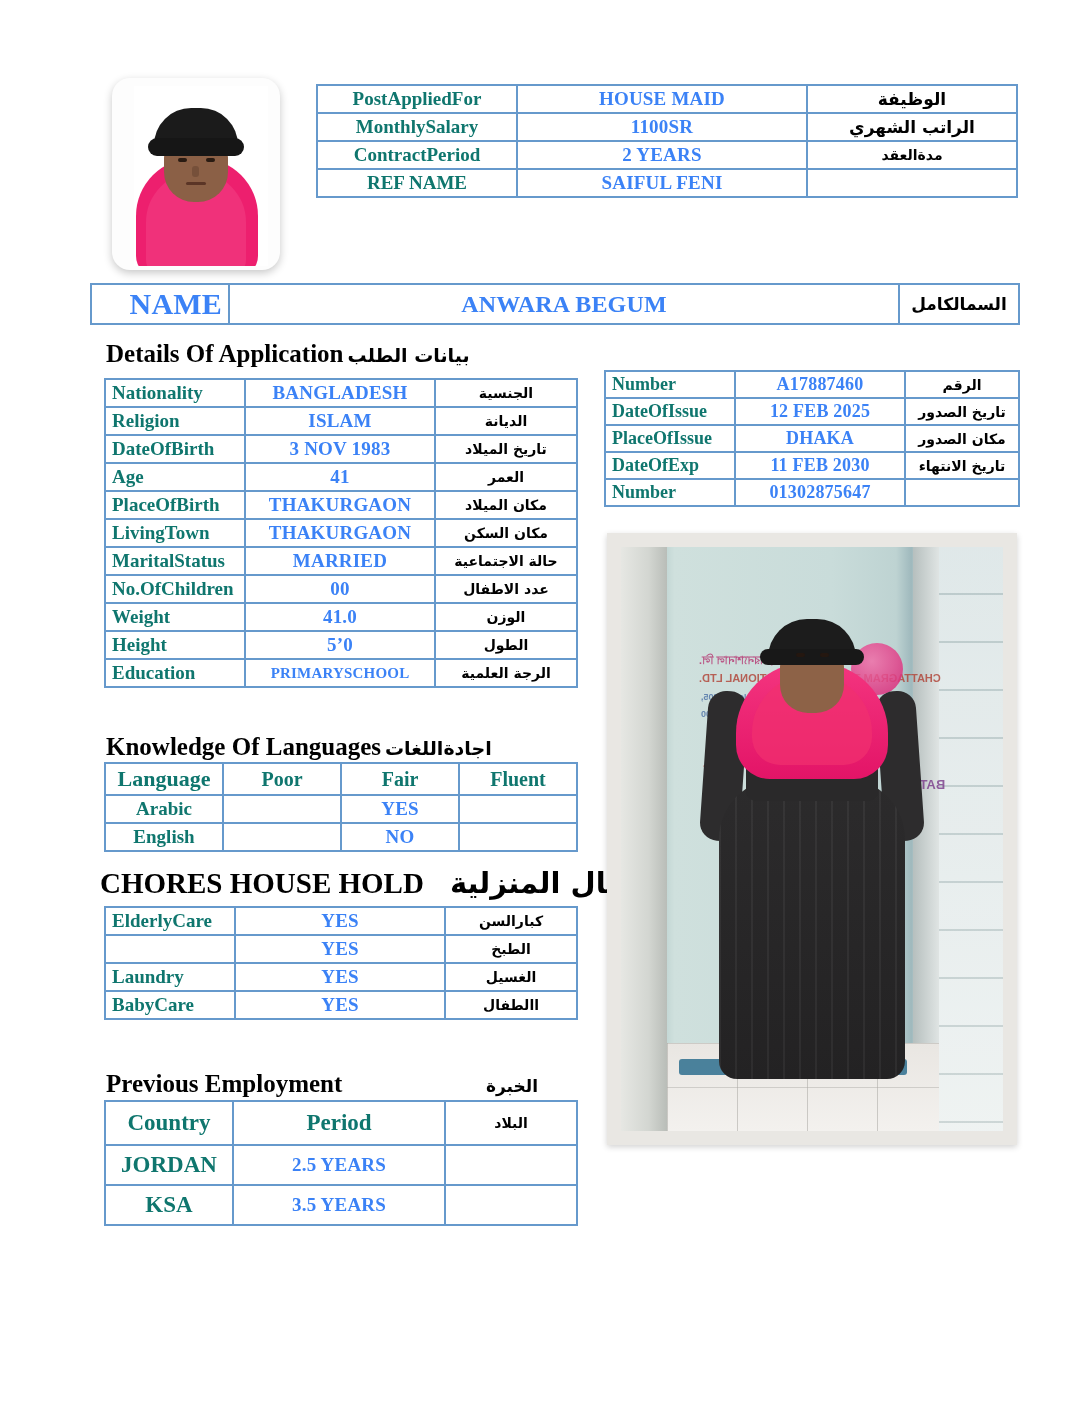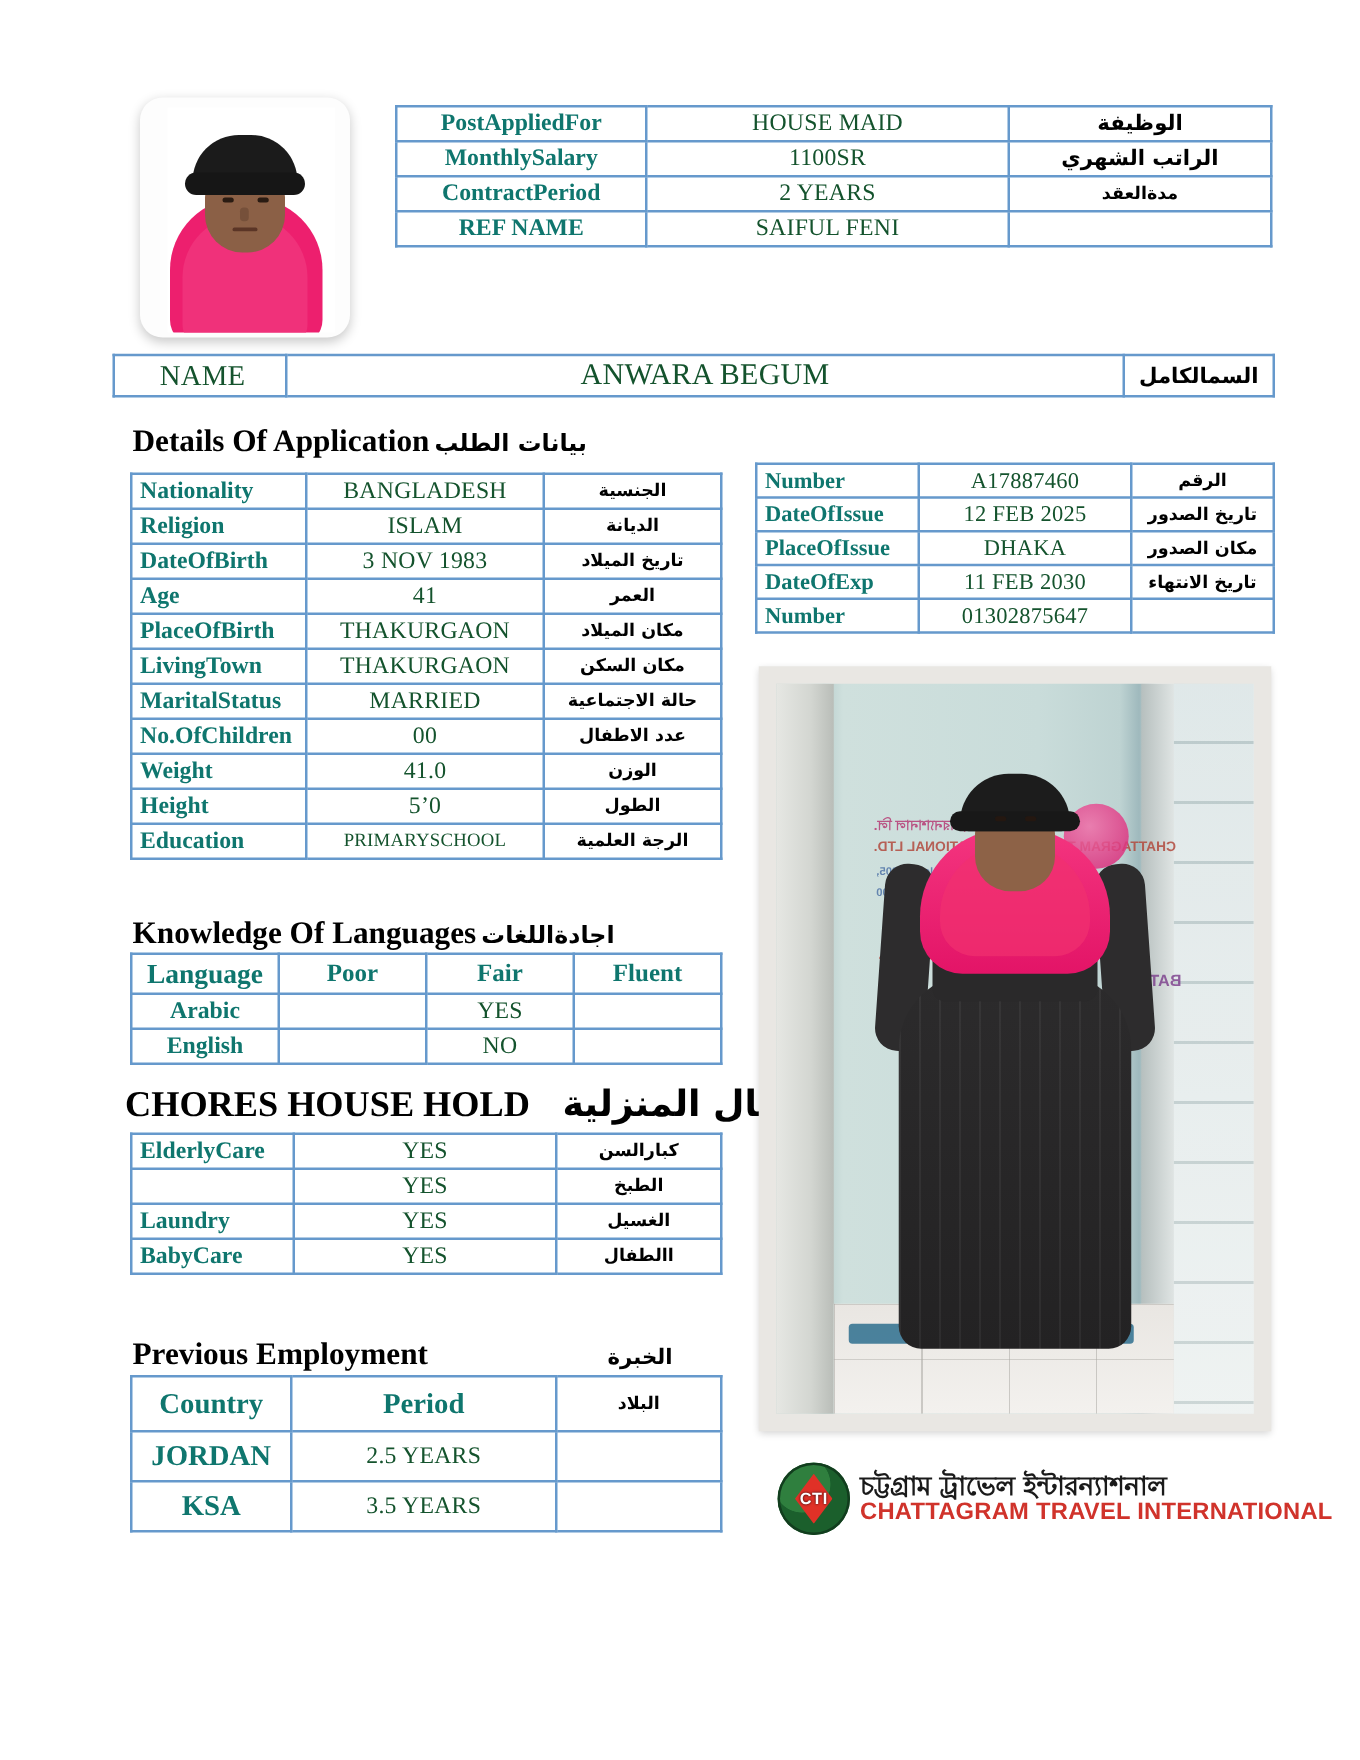"HOUSE MAID" .val { color: #14532d -> #3b82f6; font-weight: normal -> bold }
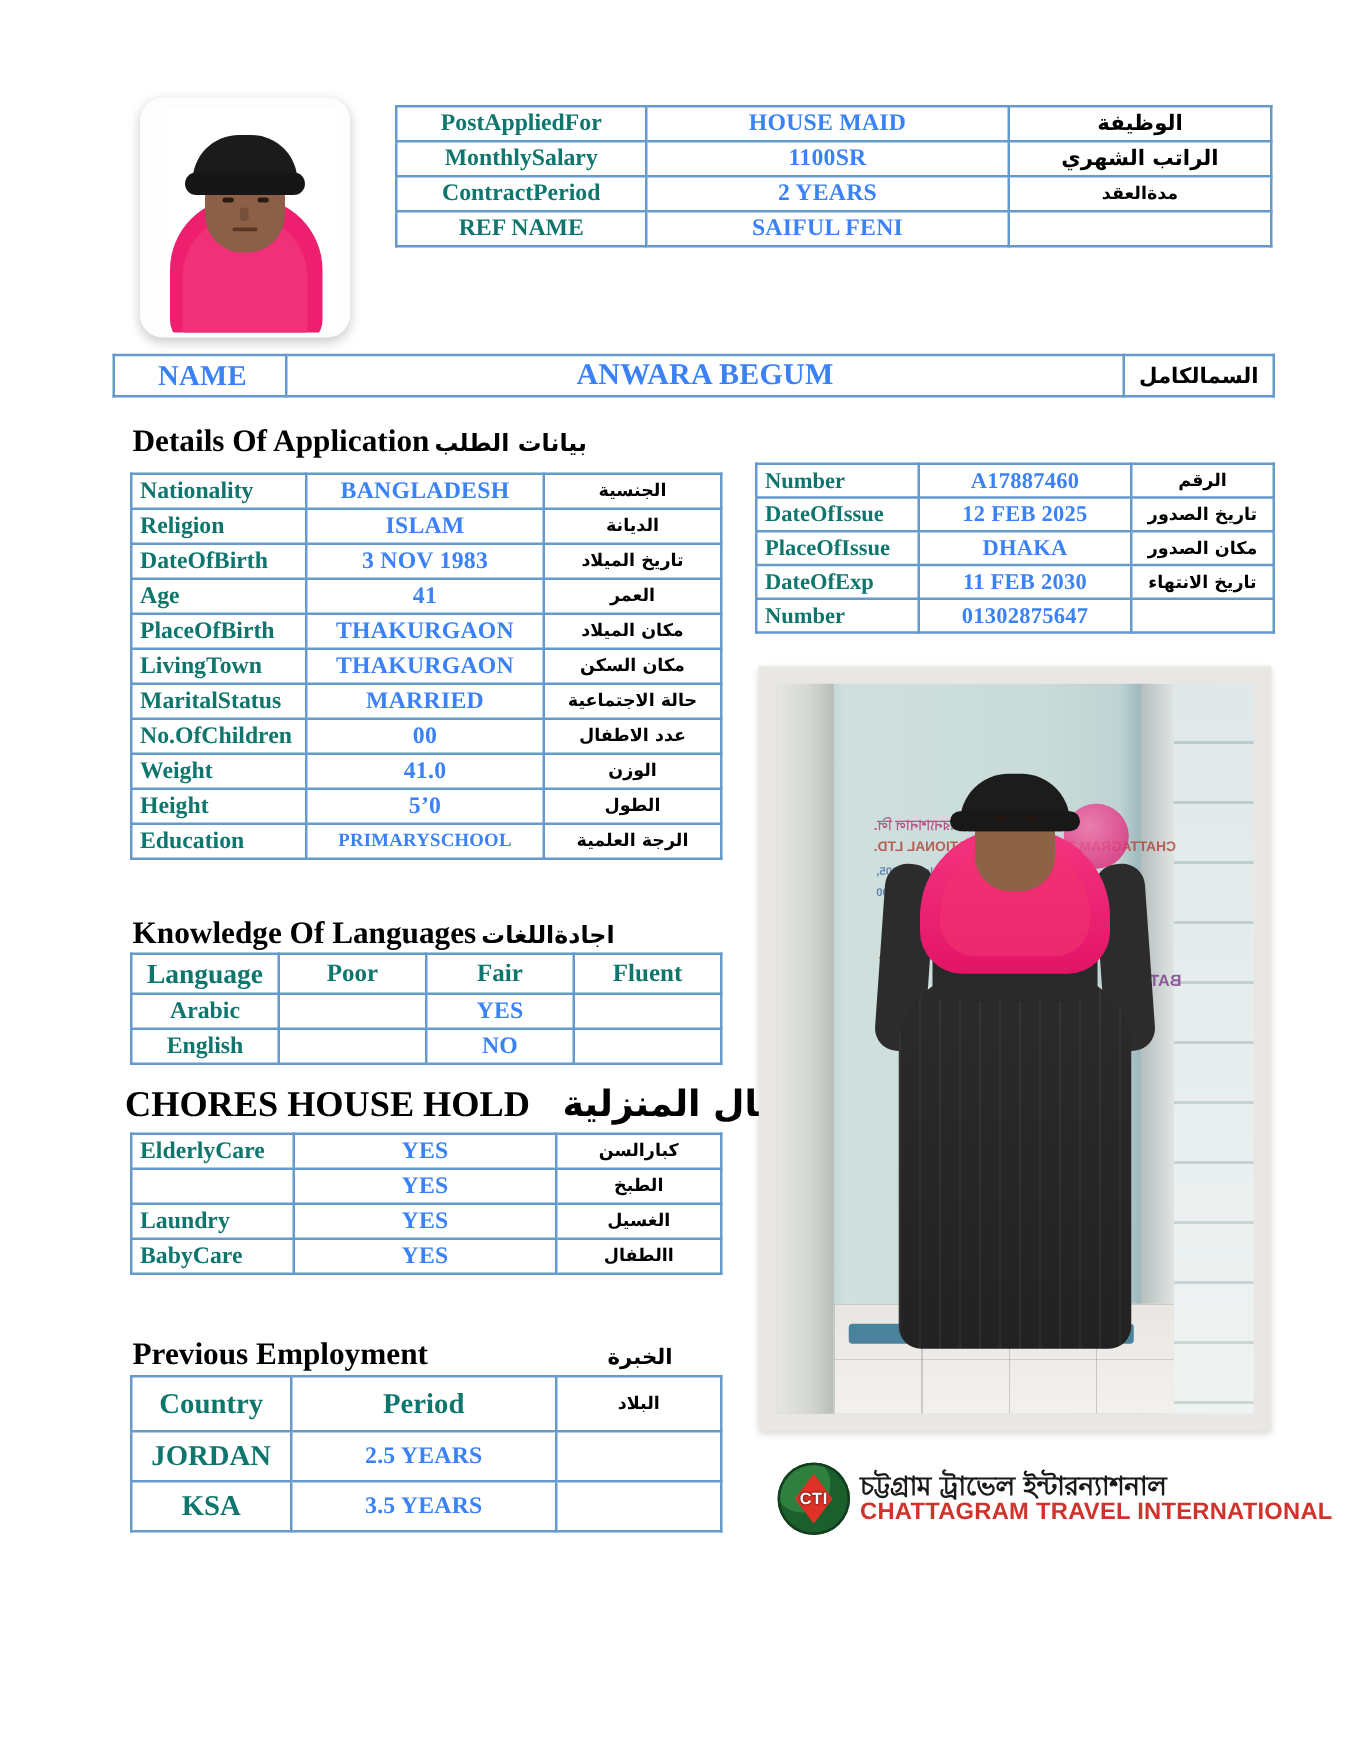"NAME" td.val { font-size: 23px -> 30px; text-align: center -> right }
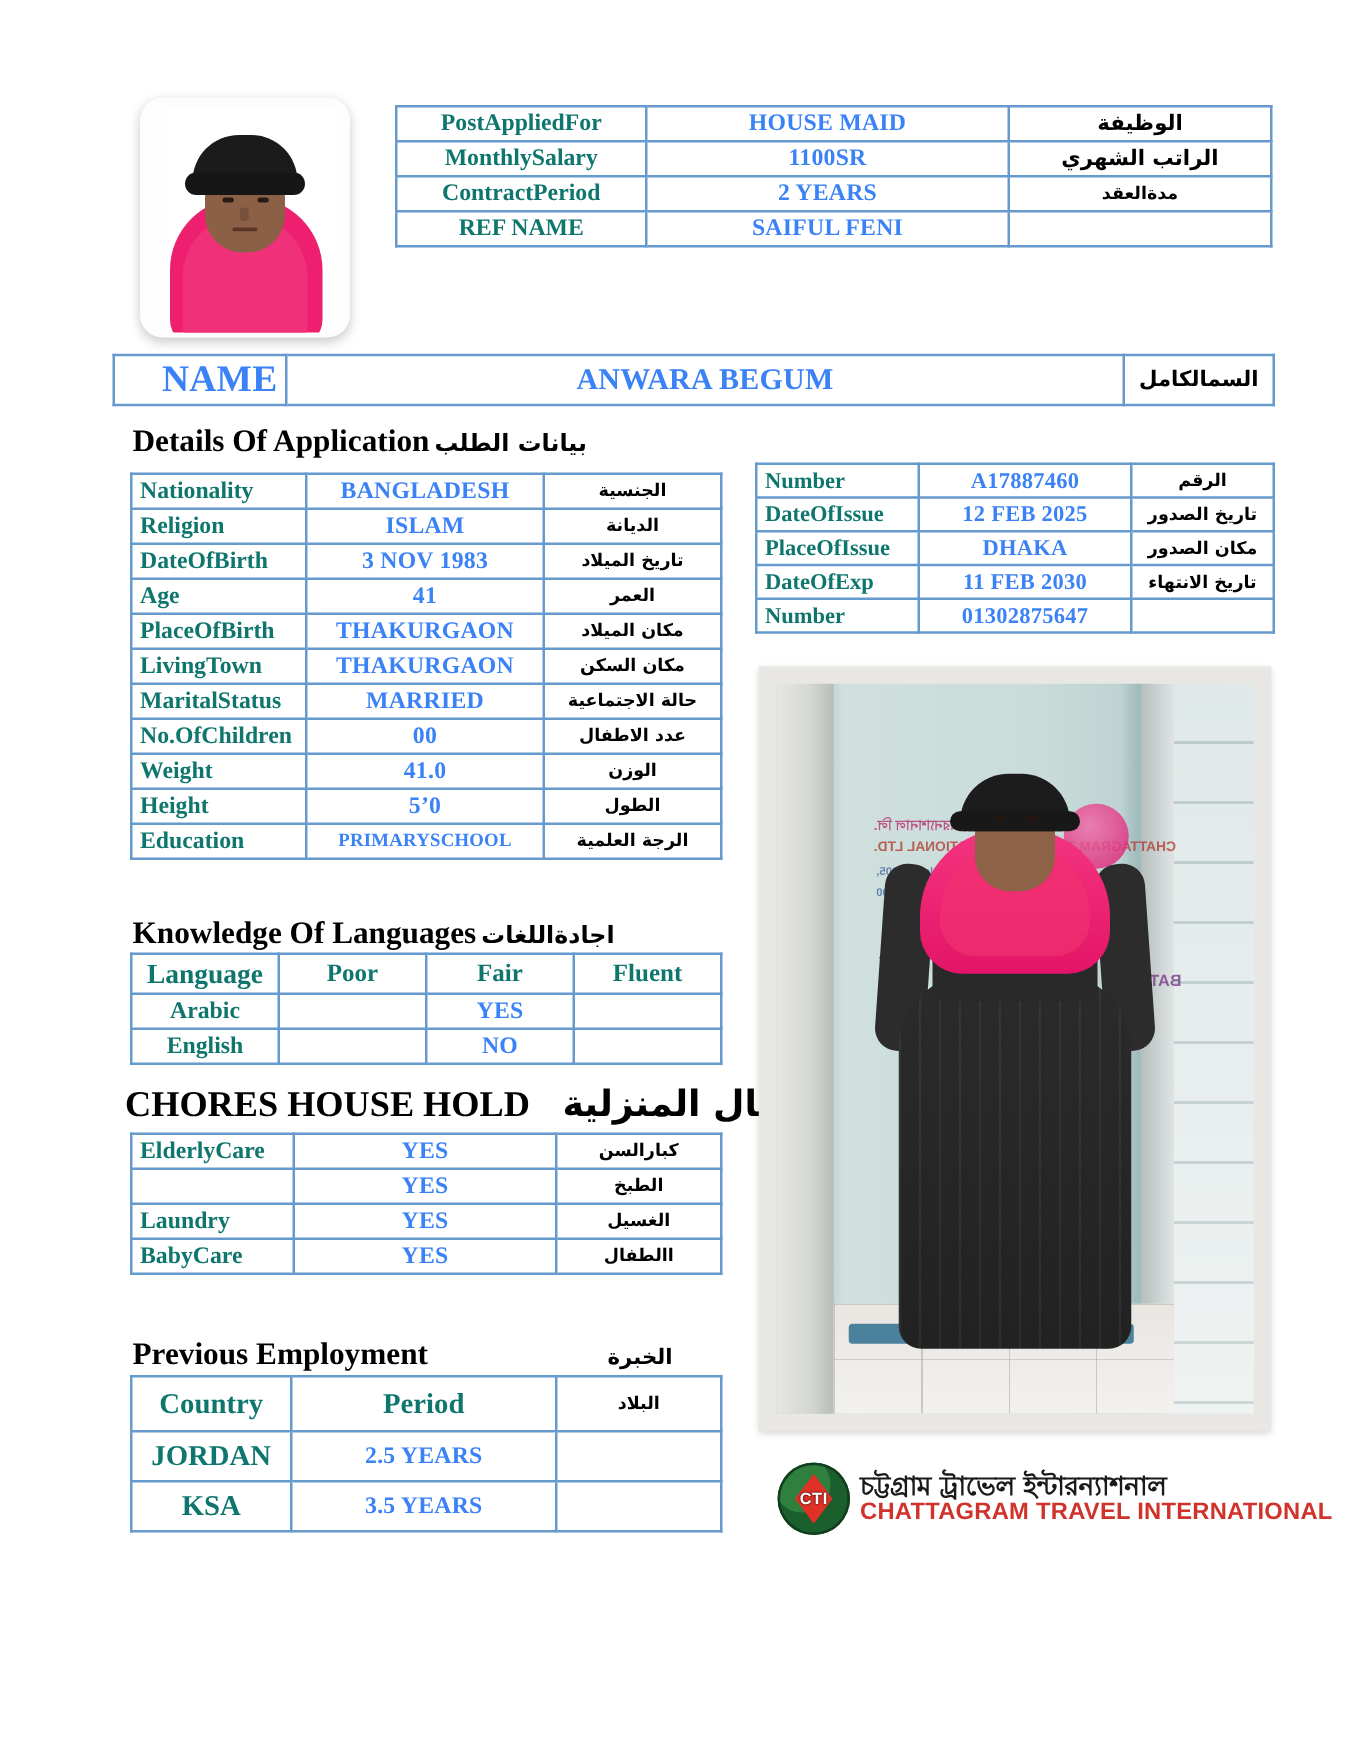"CTI" div.company-logo { html: <div> <div> <span>CTI</span> </div> <div> <span>চট্টগ্রাম ট্রাভেল ইন্টারন্যাশনাল</span> <span>CHATTAGRAM TRAVEL INTERNATIONAL</span> </div> </div> -> none }
